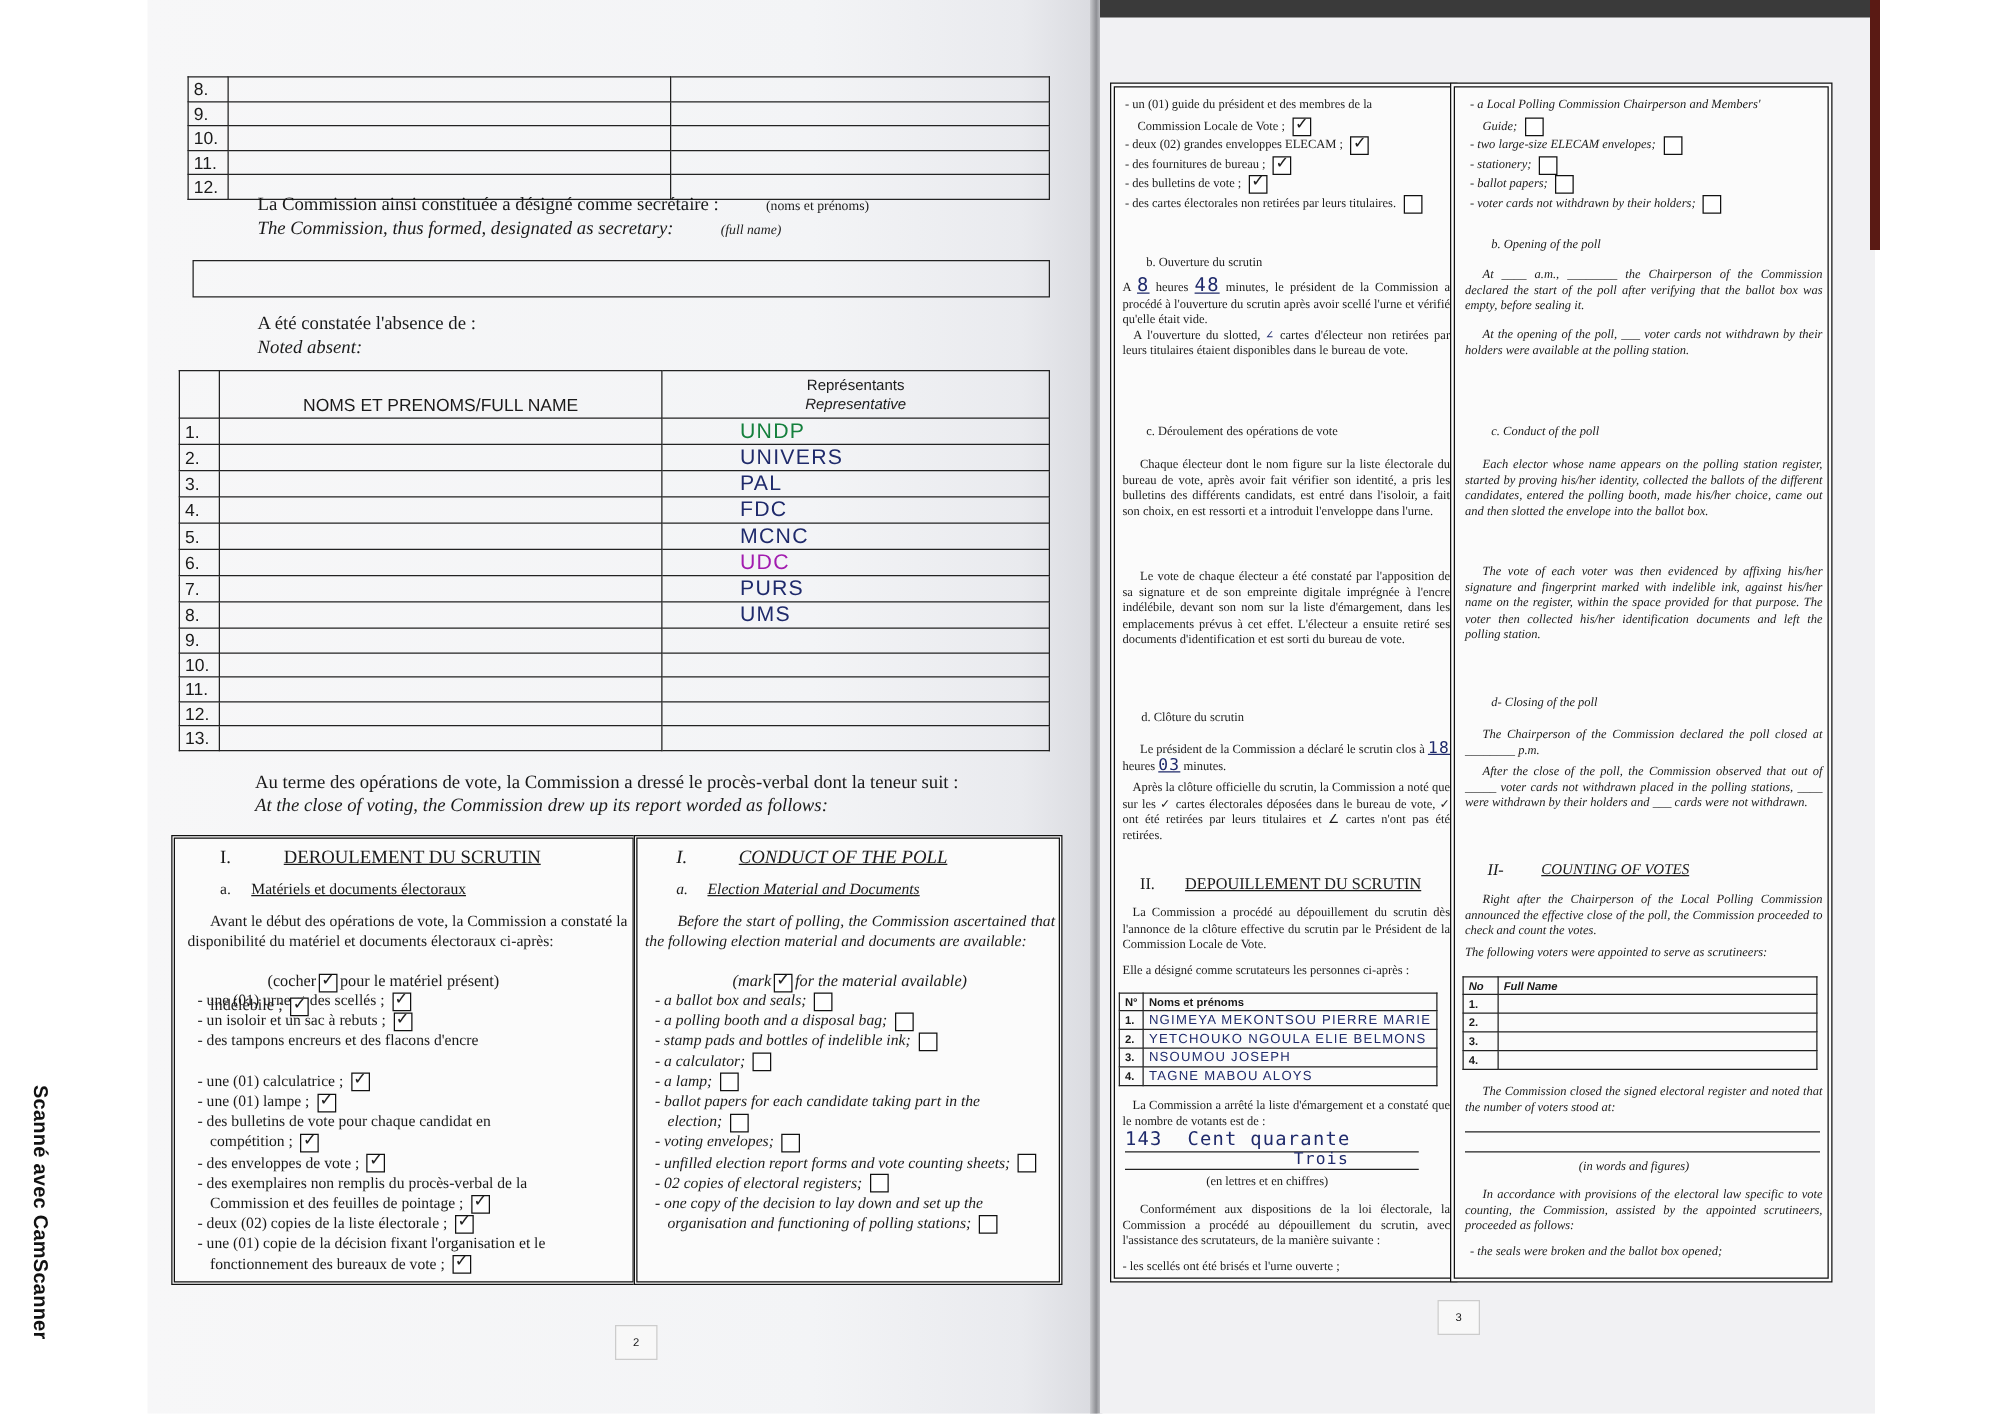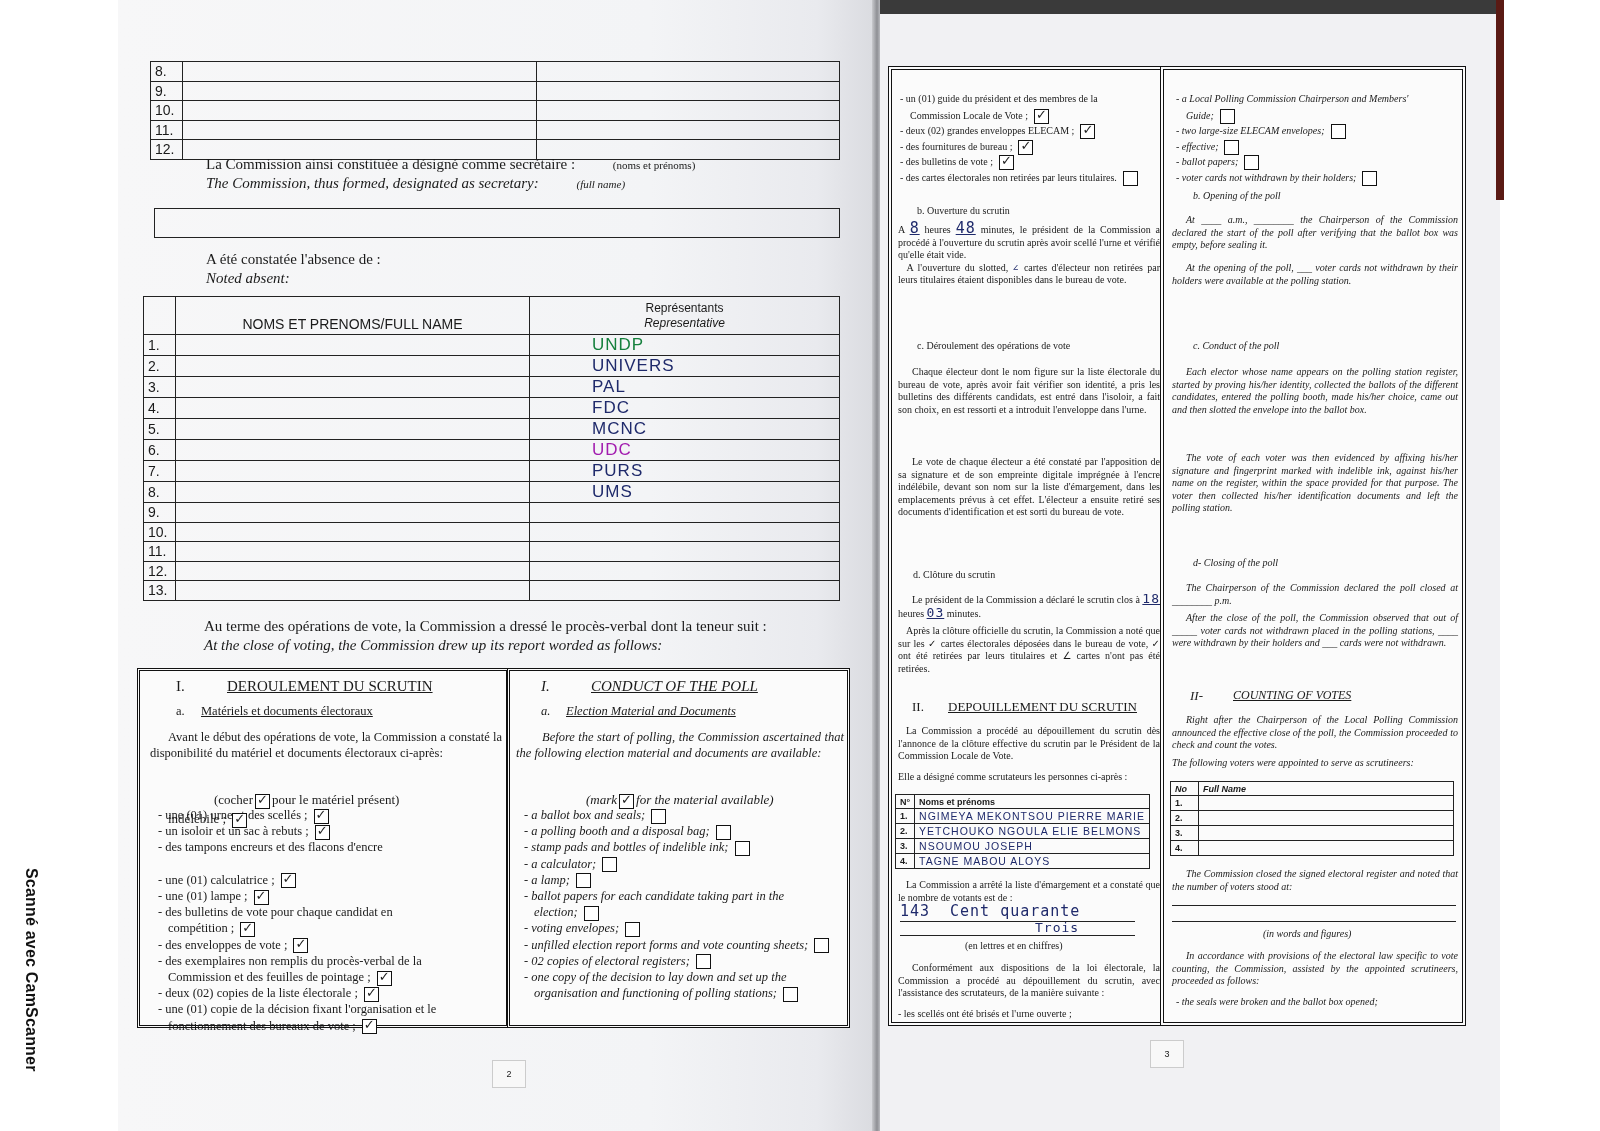"- un (01) guide du" .item { margin-top: 15px -> none }
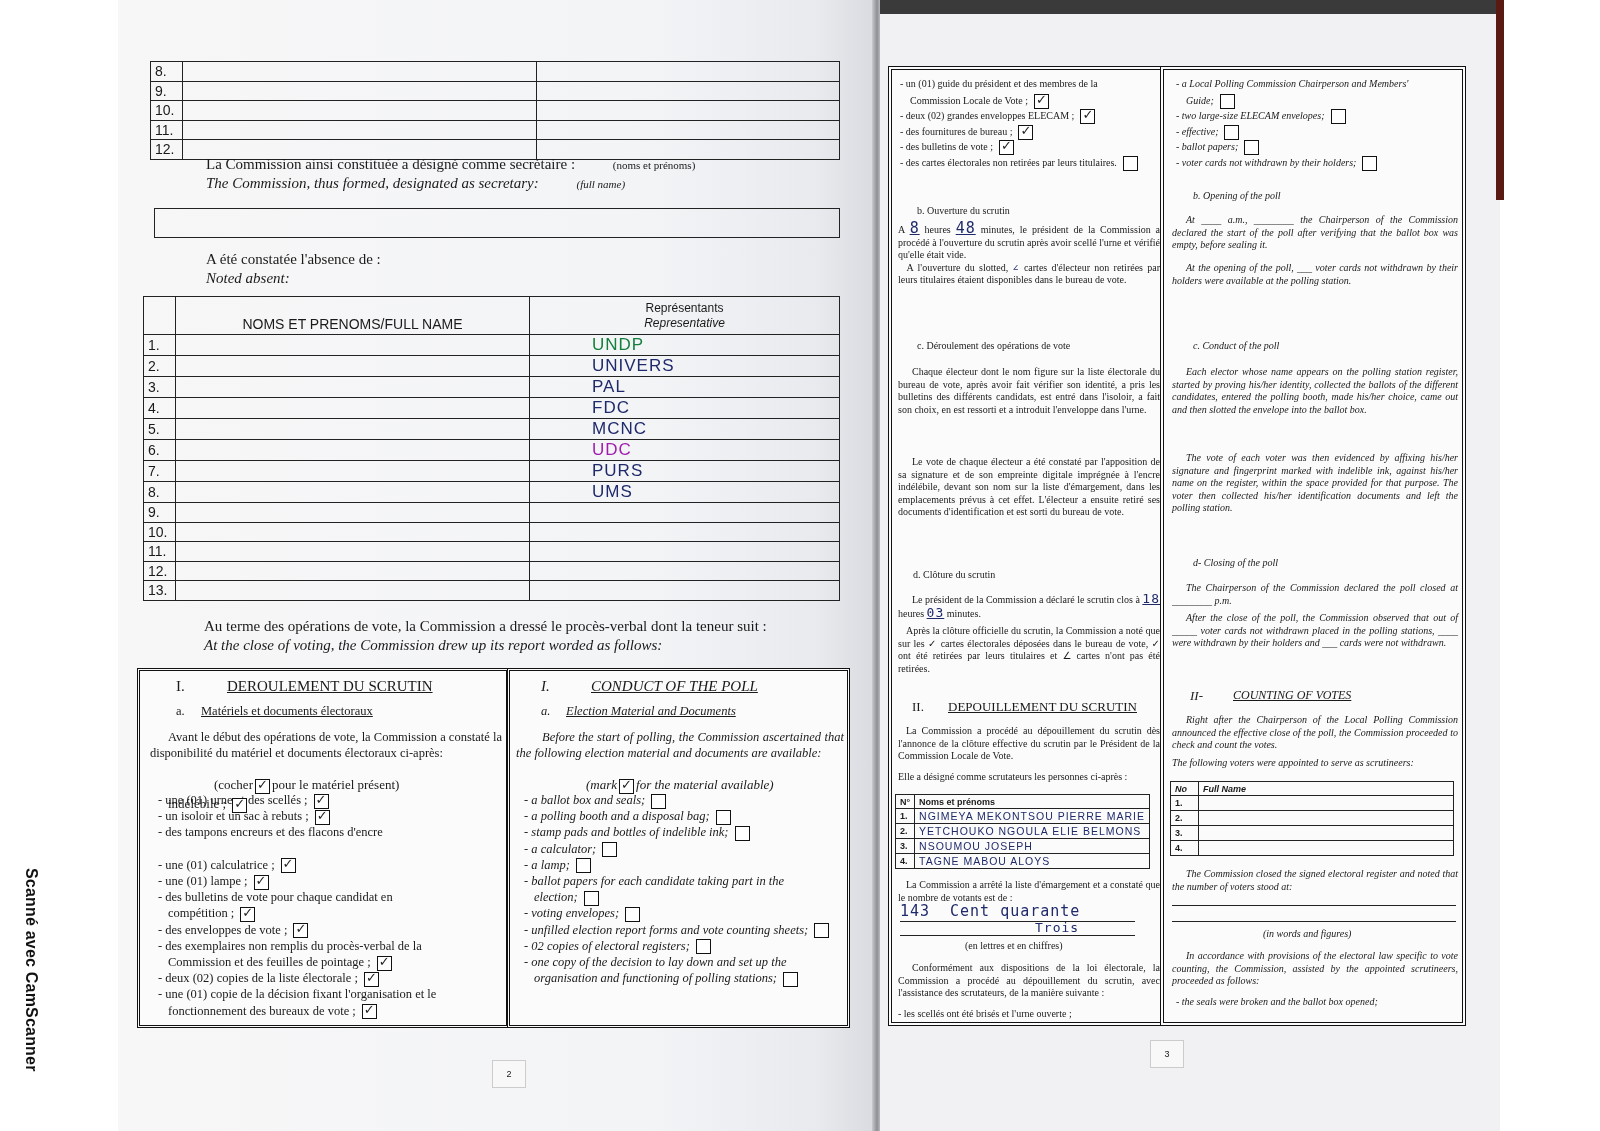"- effective;" span { text: effective -> stationery }
